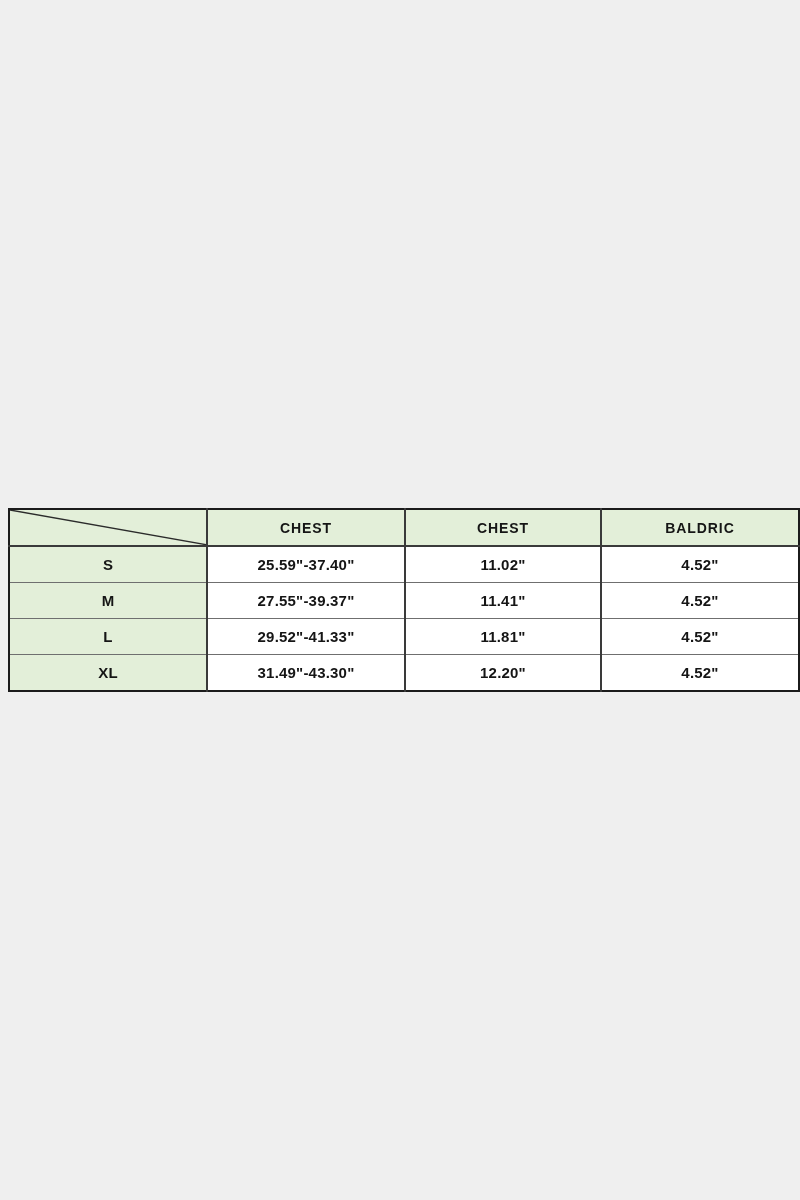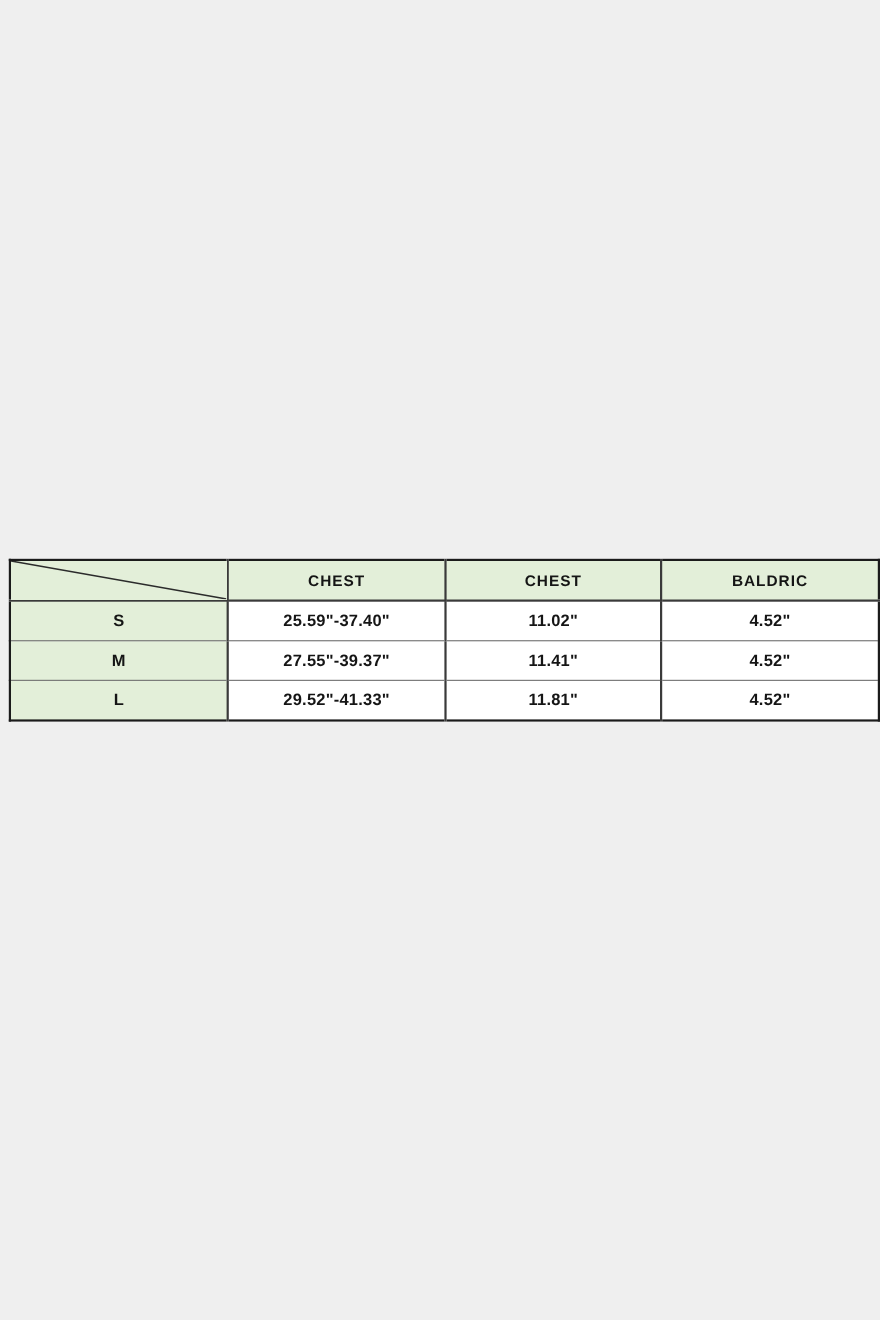"XL" tr { html: none -> <tr> <td>XL</td> <td>31.49"-43.30"</td> <td>12.20"</td> <td>4.52"</td> </tr> }
